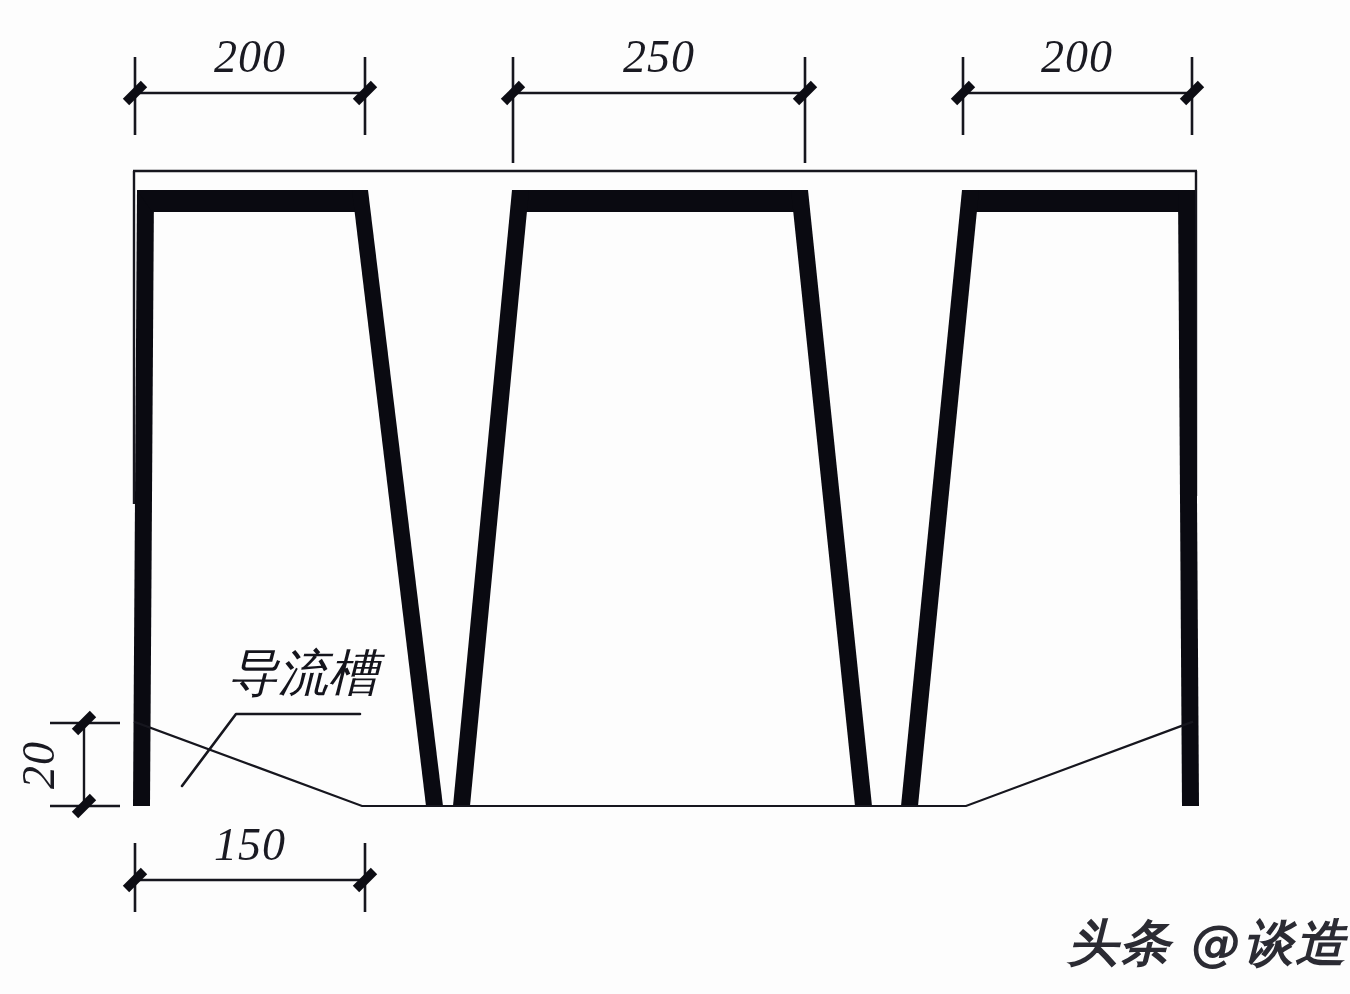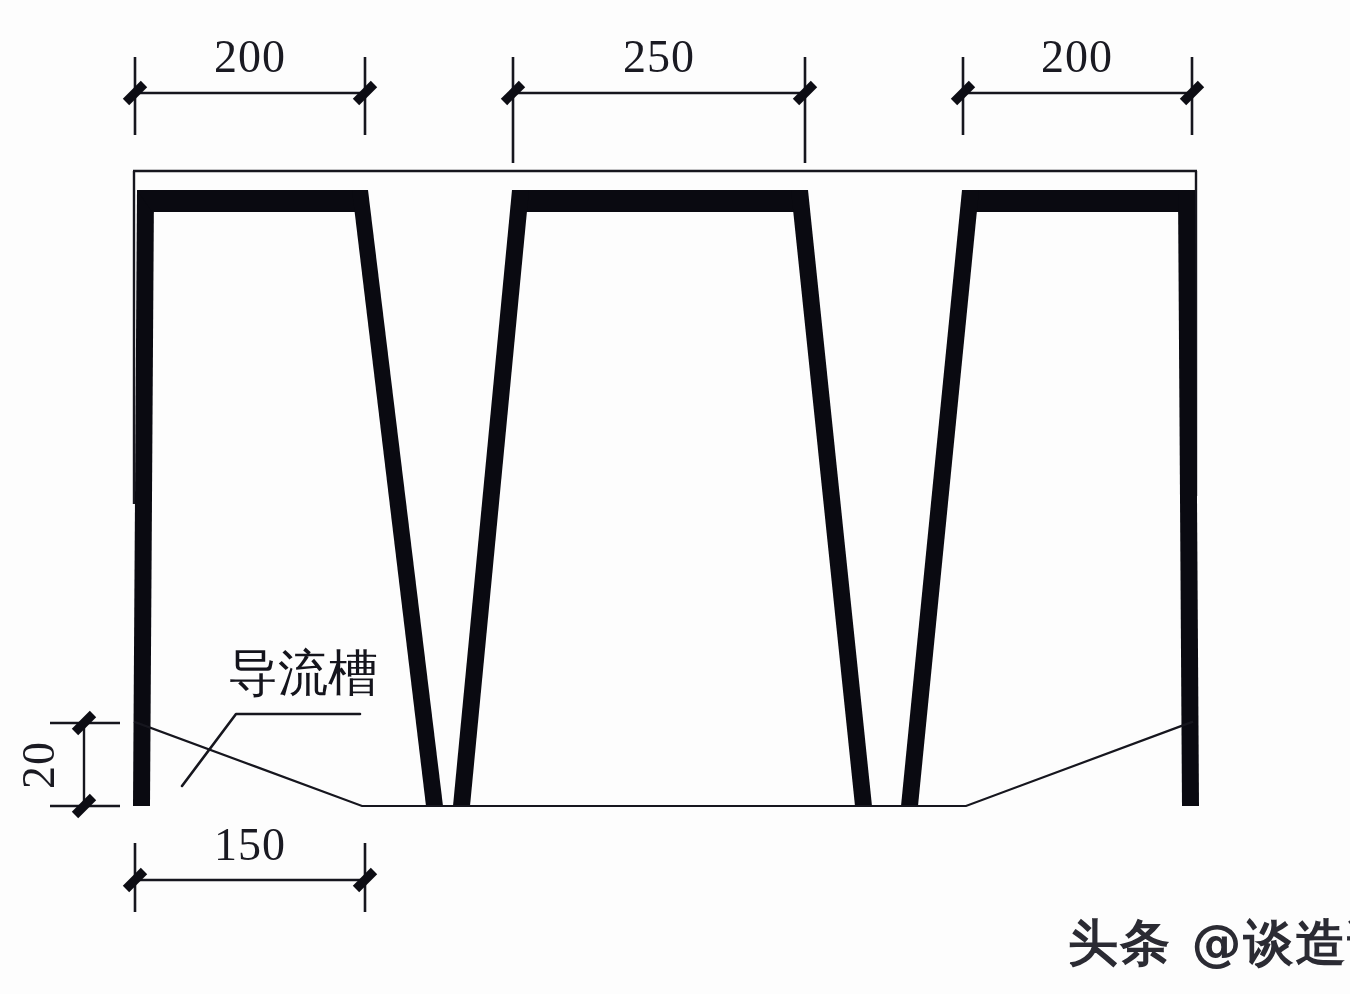"200" #drawing-root { font-style: none -> italic }
